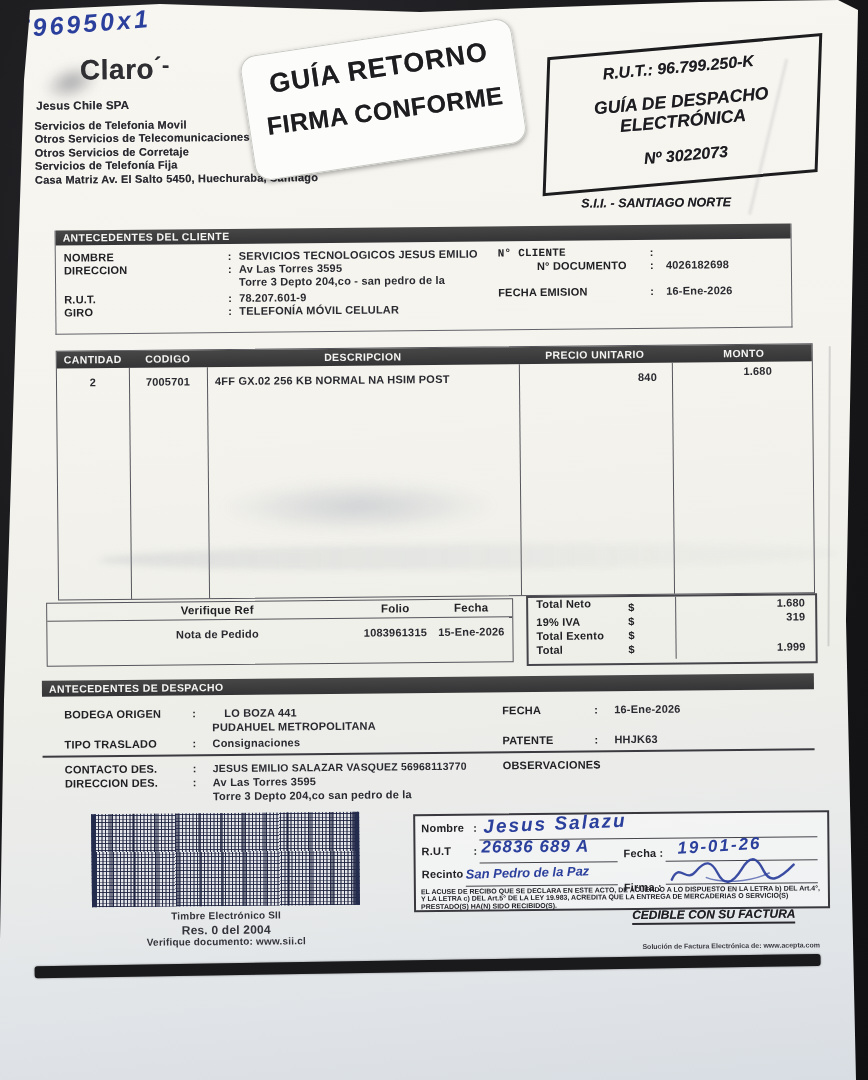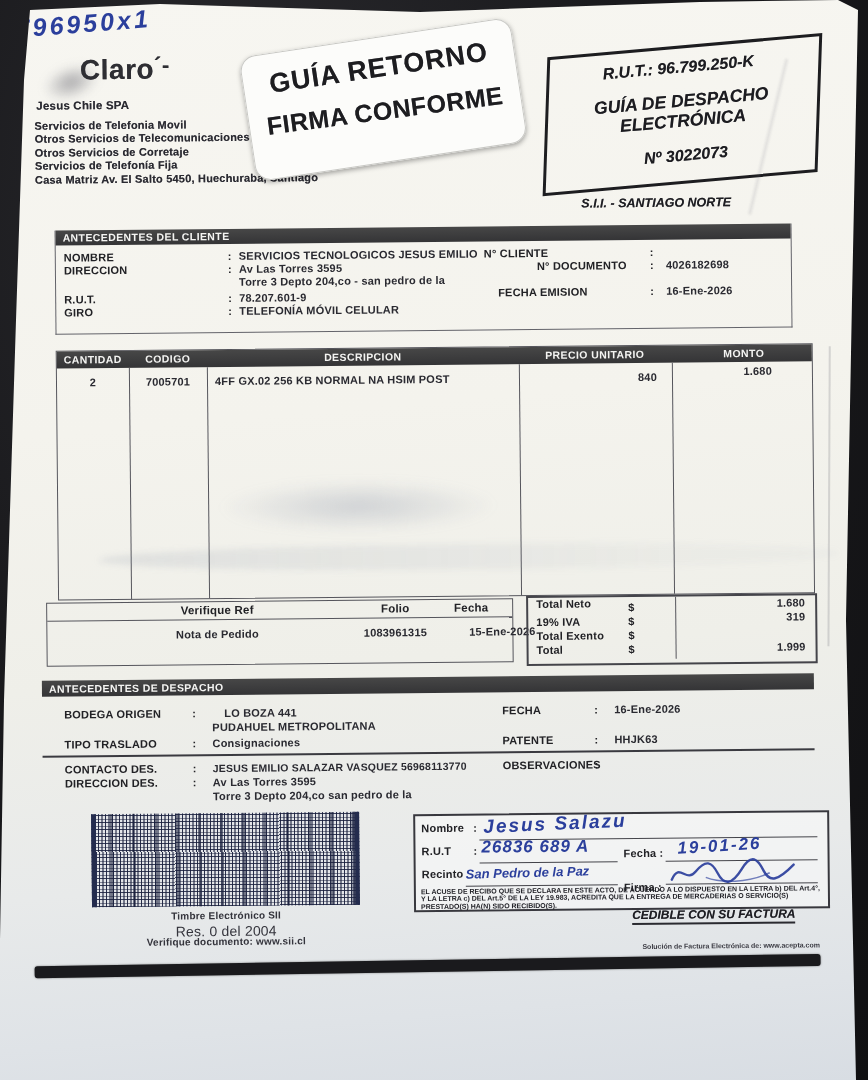"N° CLIENTE" div.abs { font-family: none -> Liberation Mono, monospace; left: 428px -> 442px }
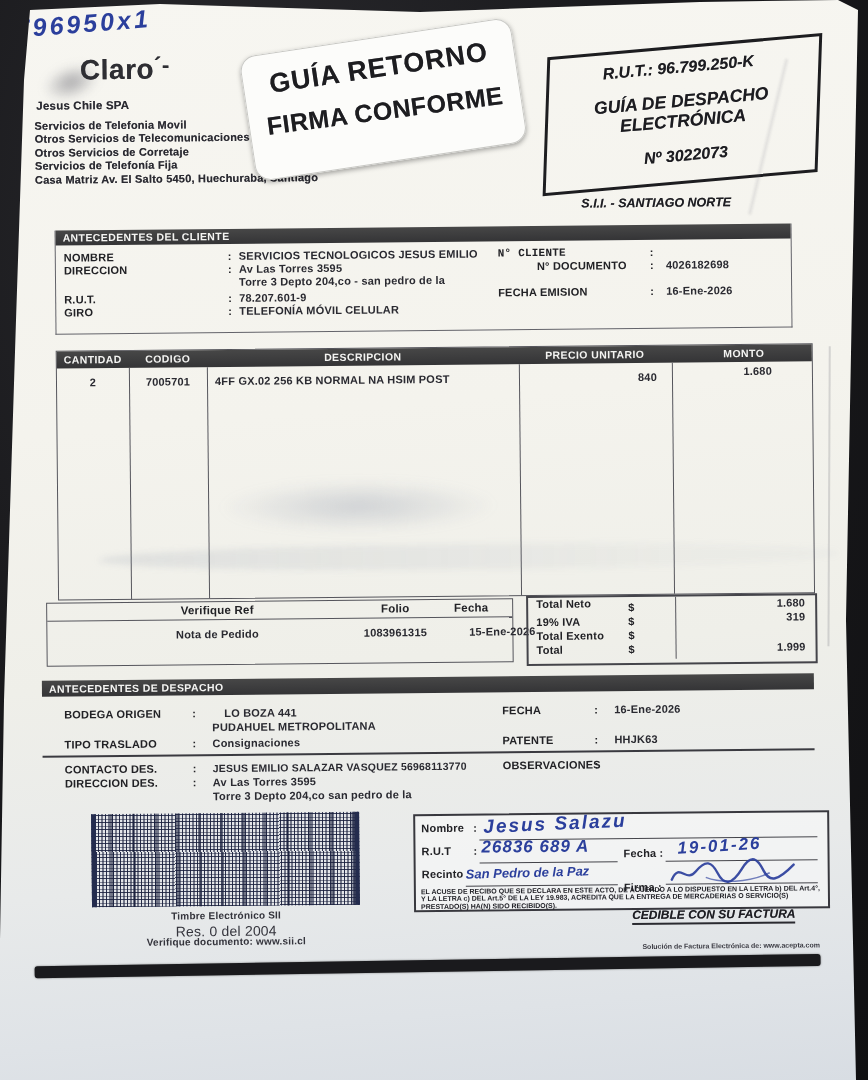"15-Ene-2026" div.abs { margin-left: 31px -> none }
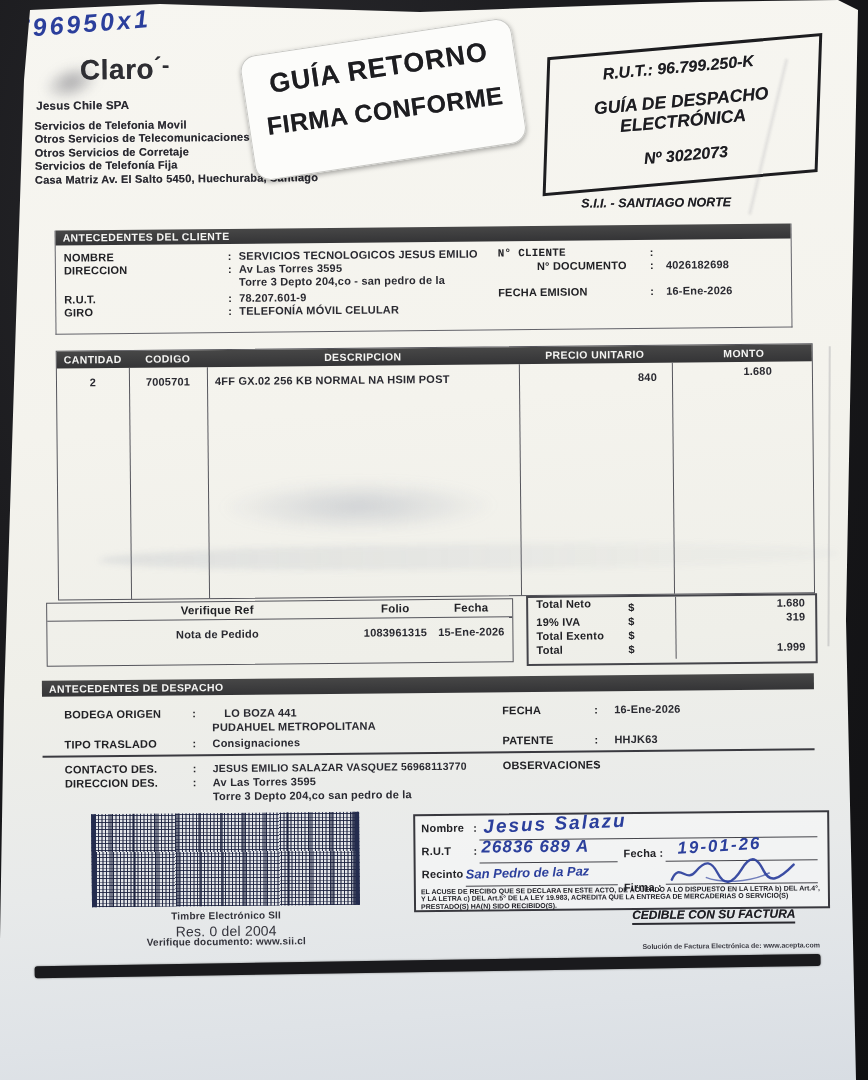"Res. 0 del 2004" div.abs { font-size: 14px -> 12px; font-weight: 400 -> 700 }
